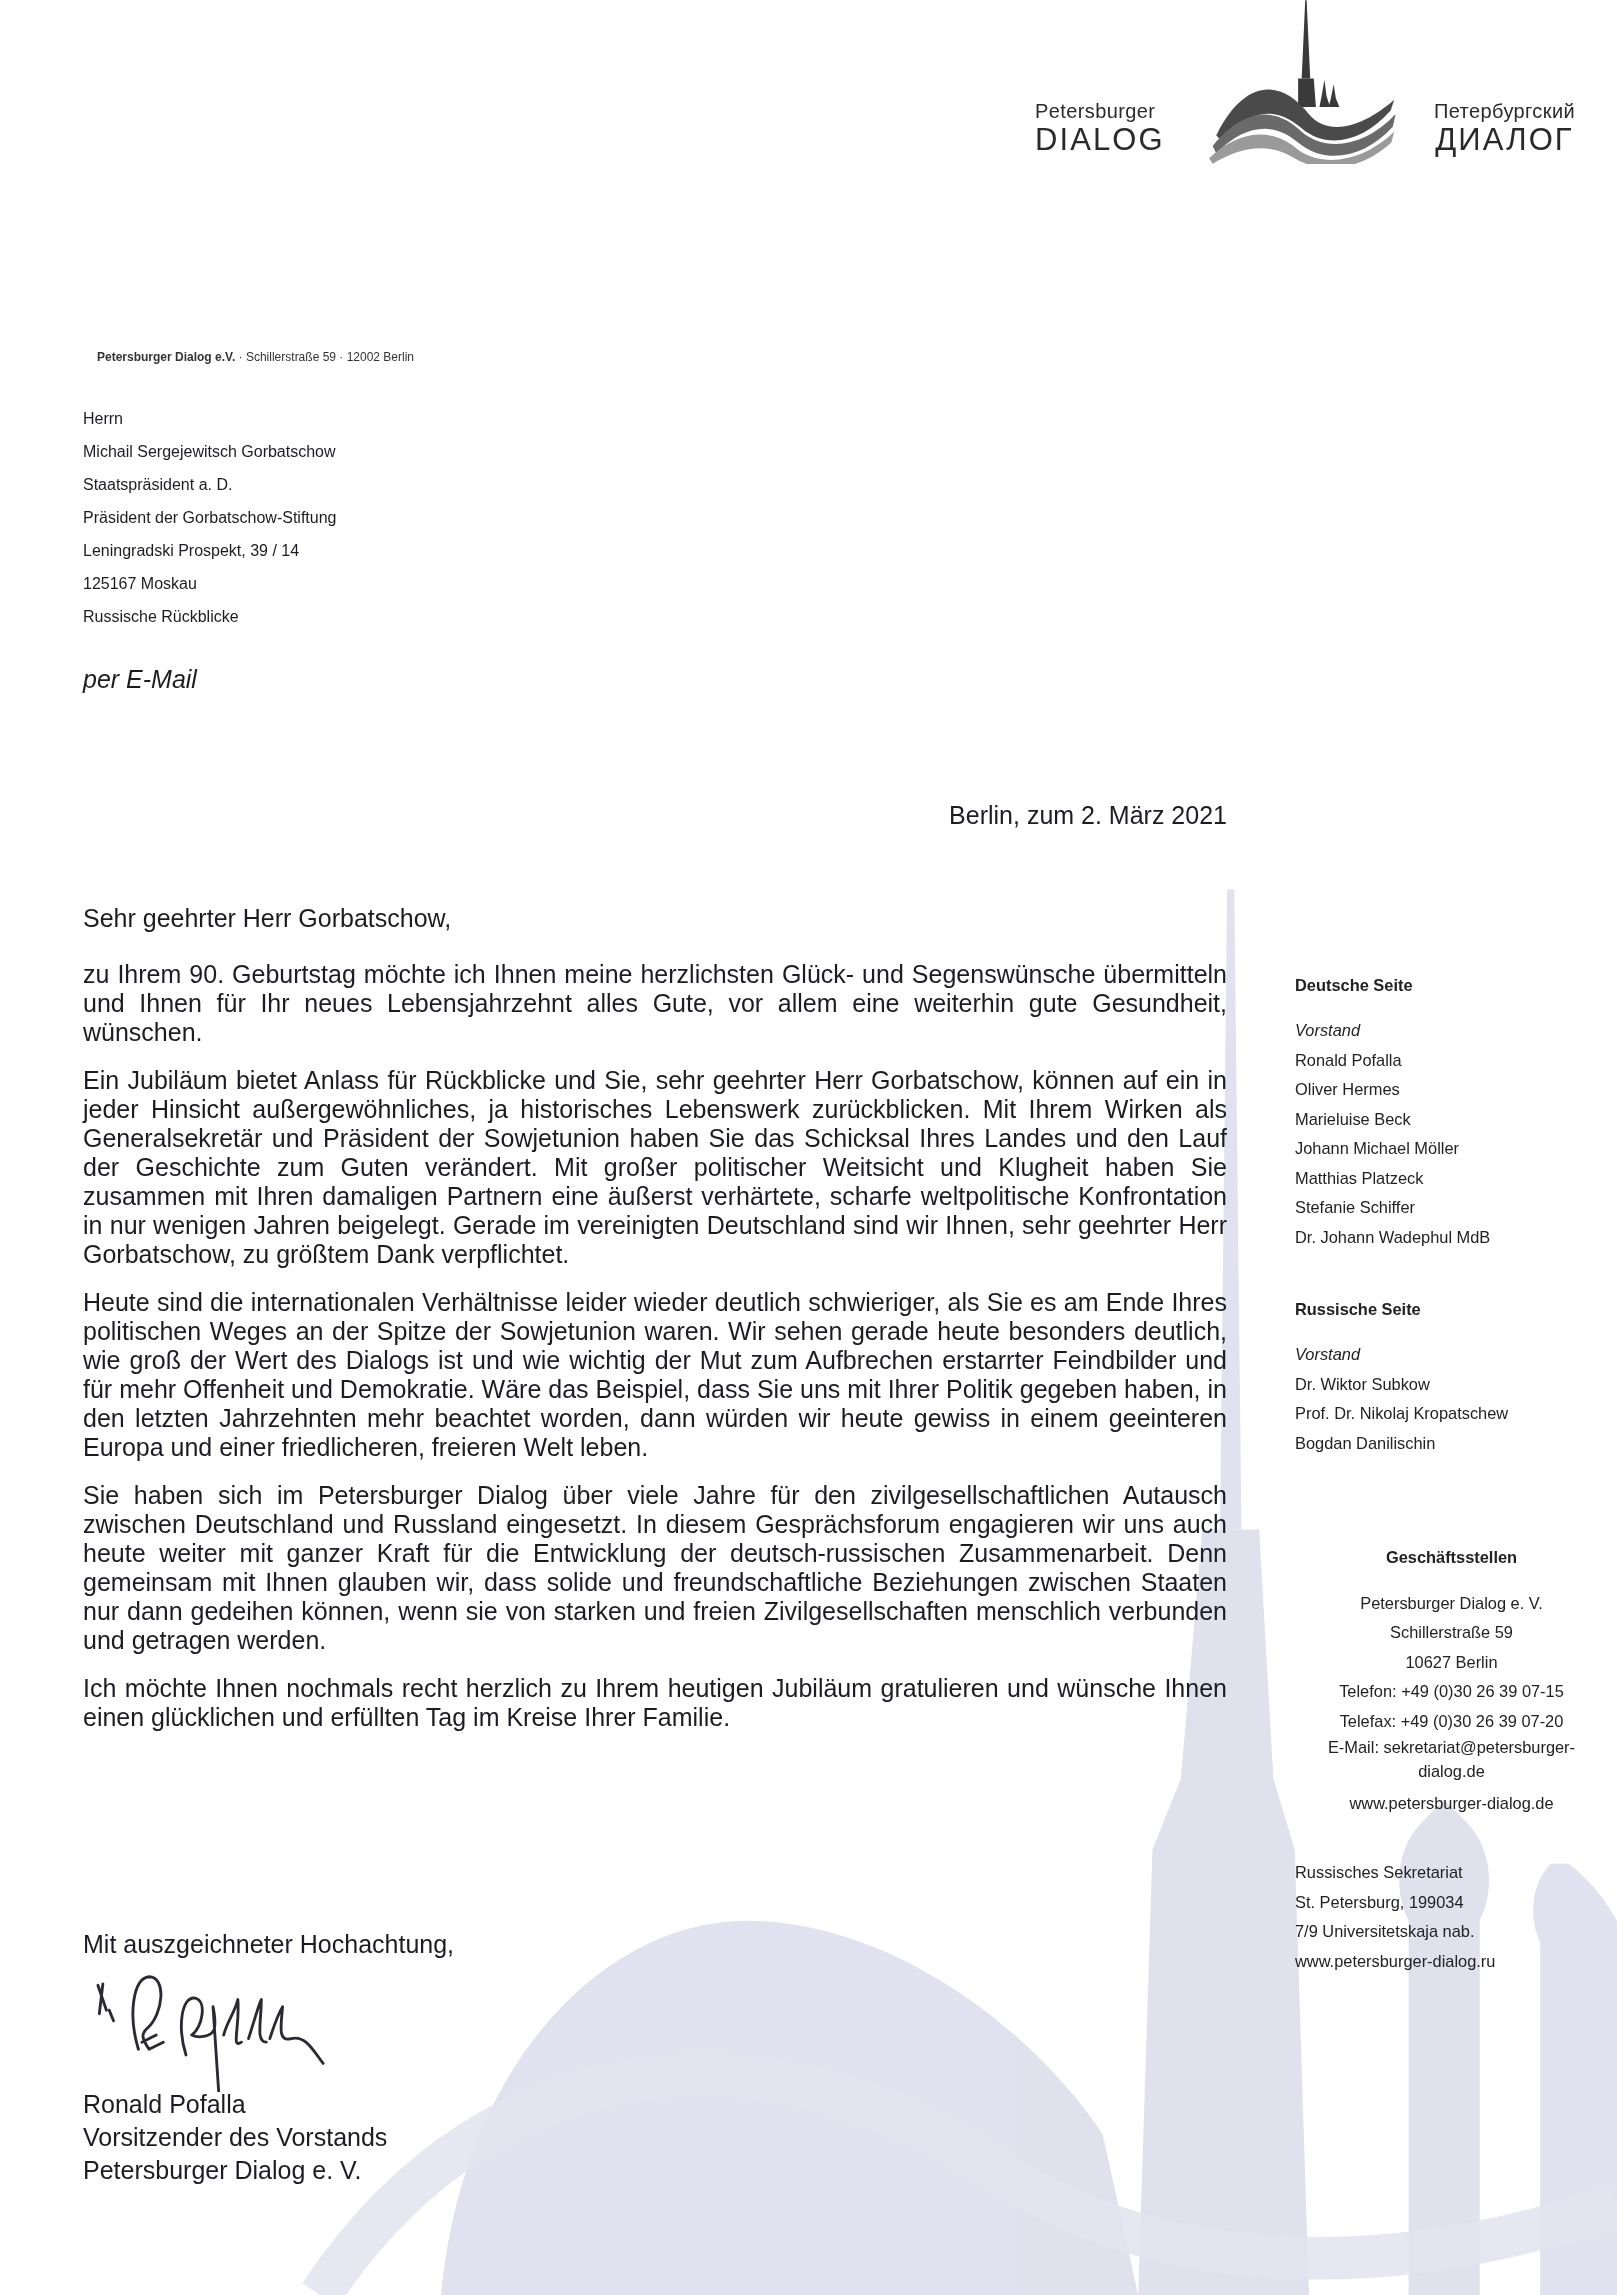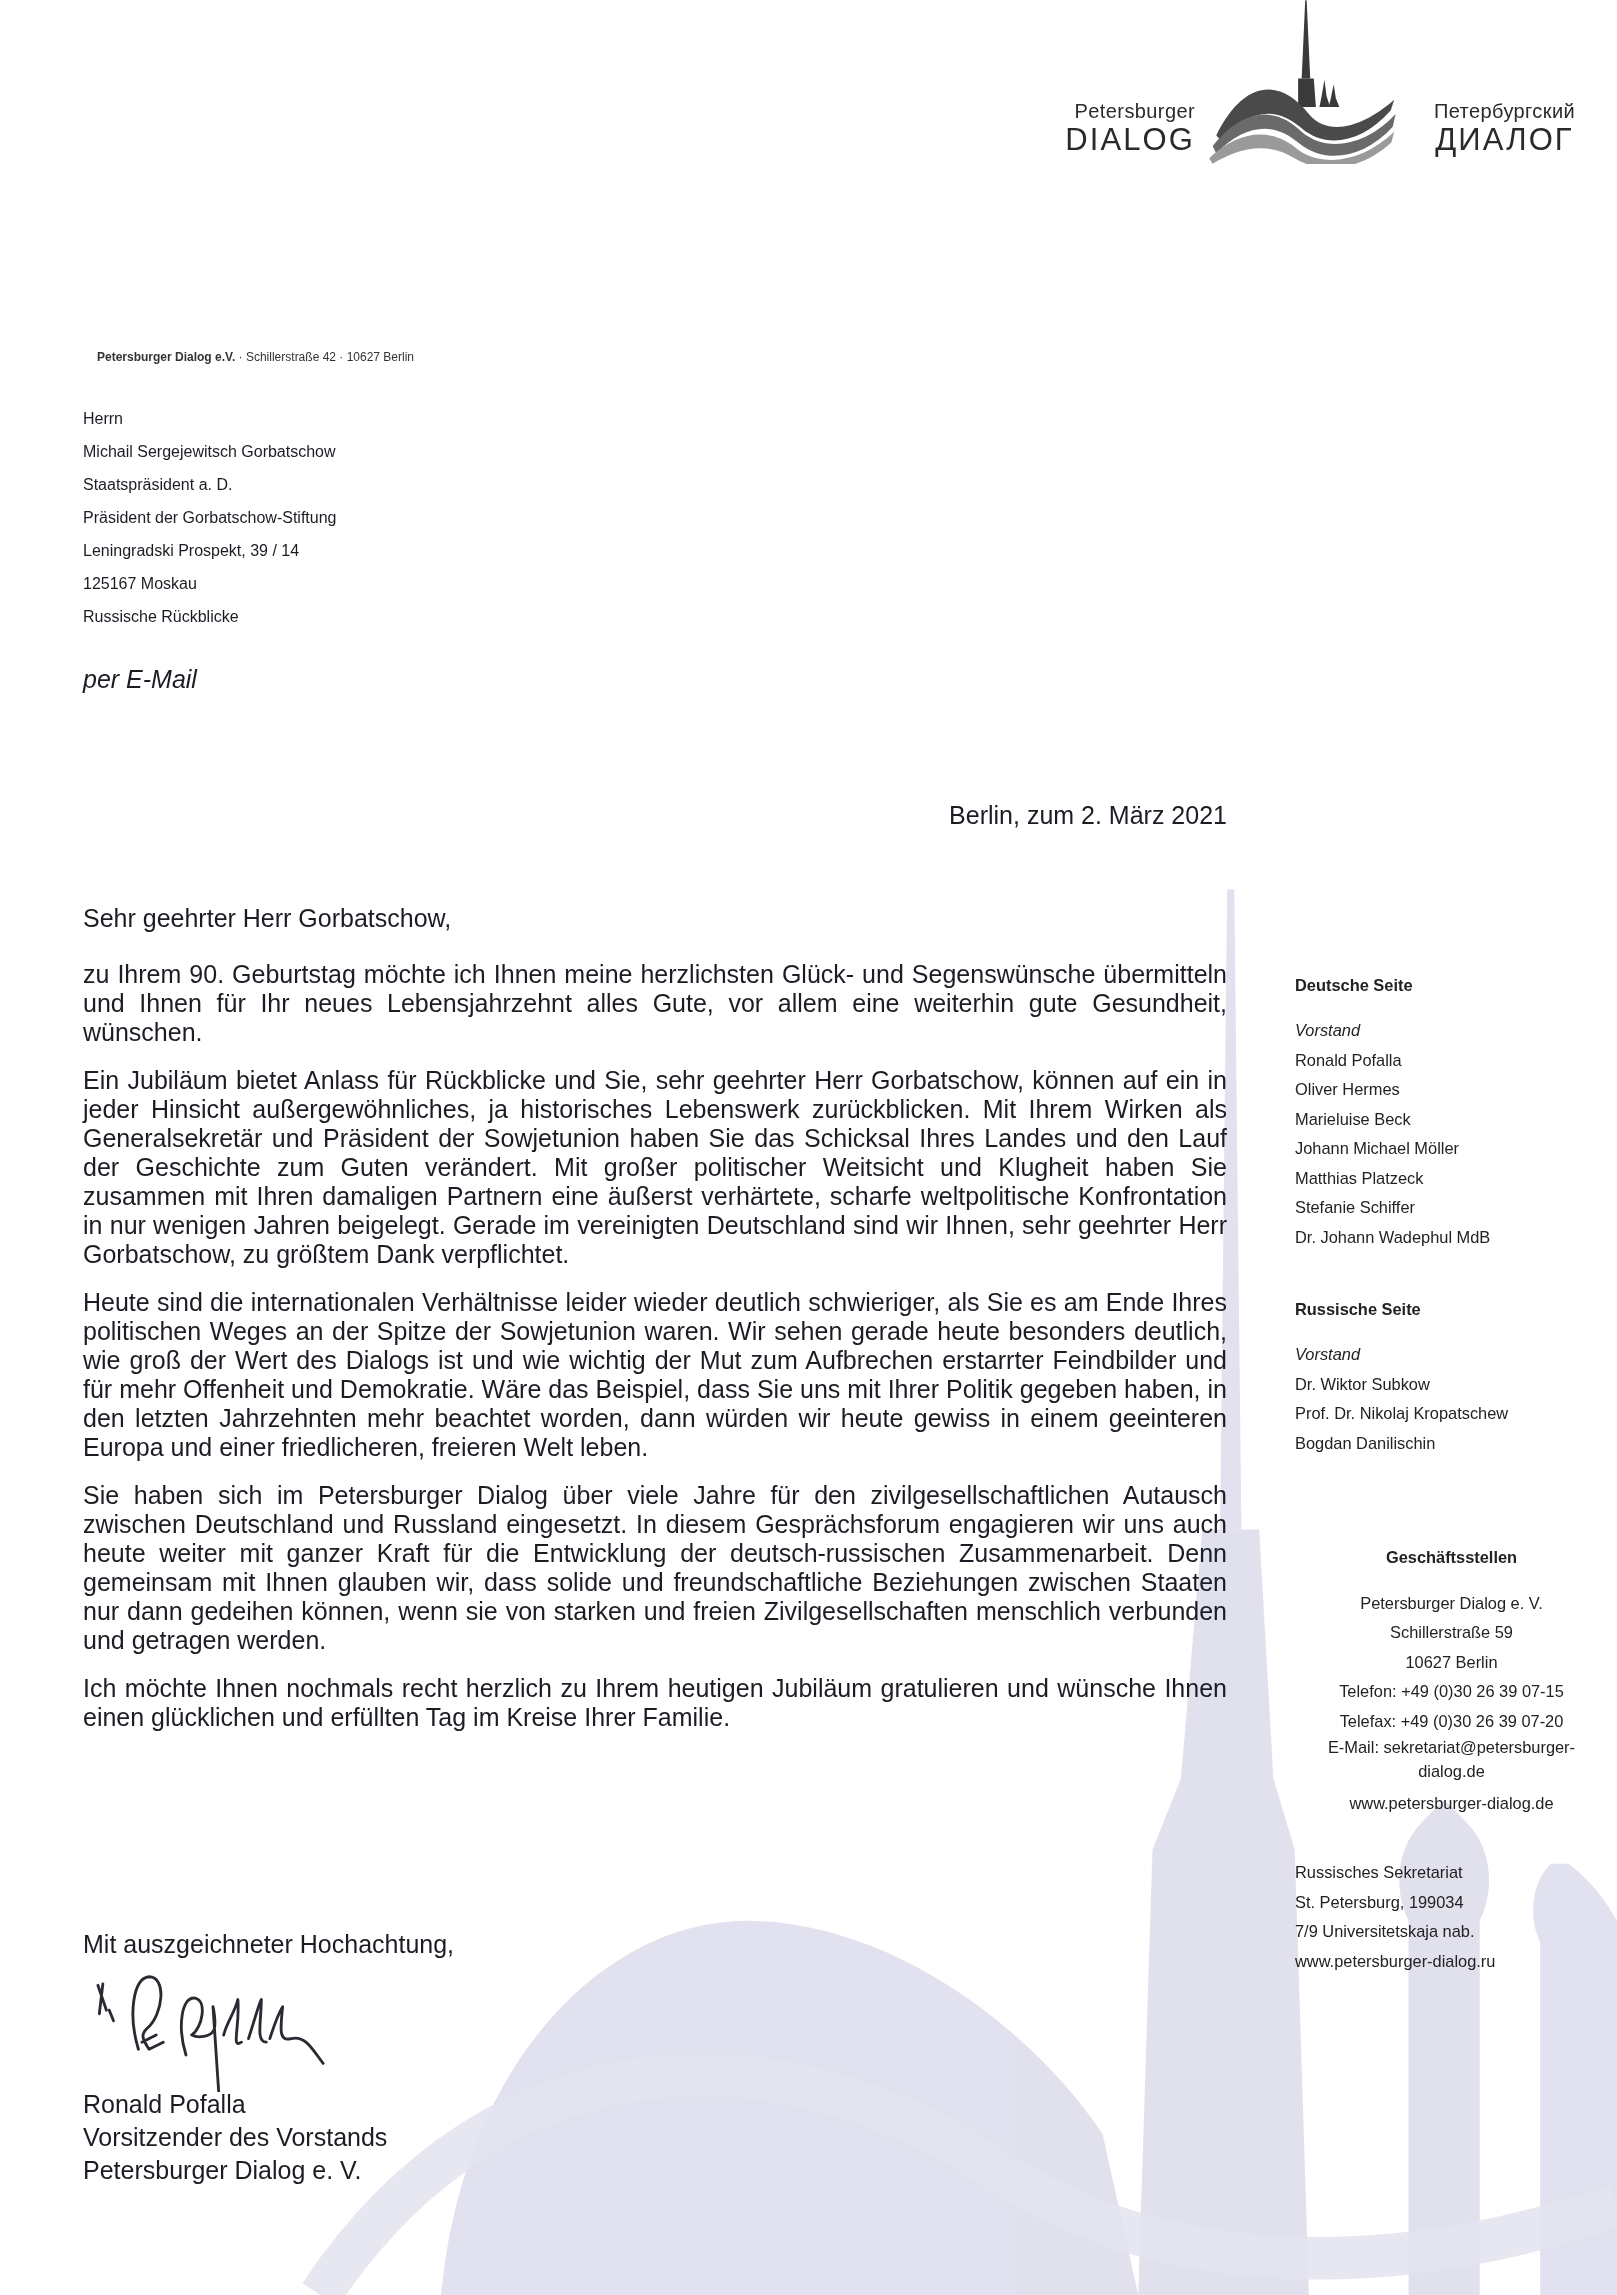"Petersburger" .logo-de { text-align: right -> none }
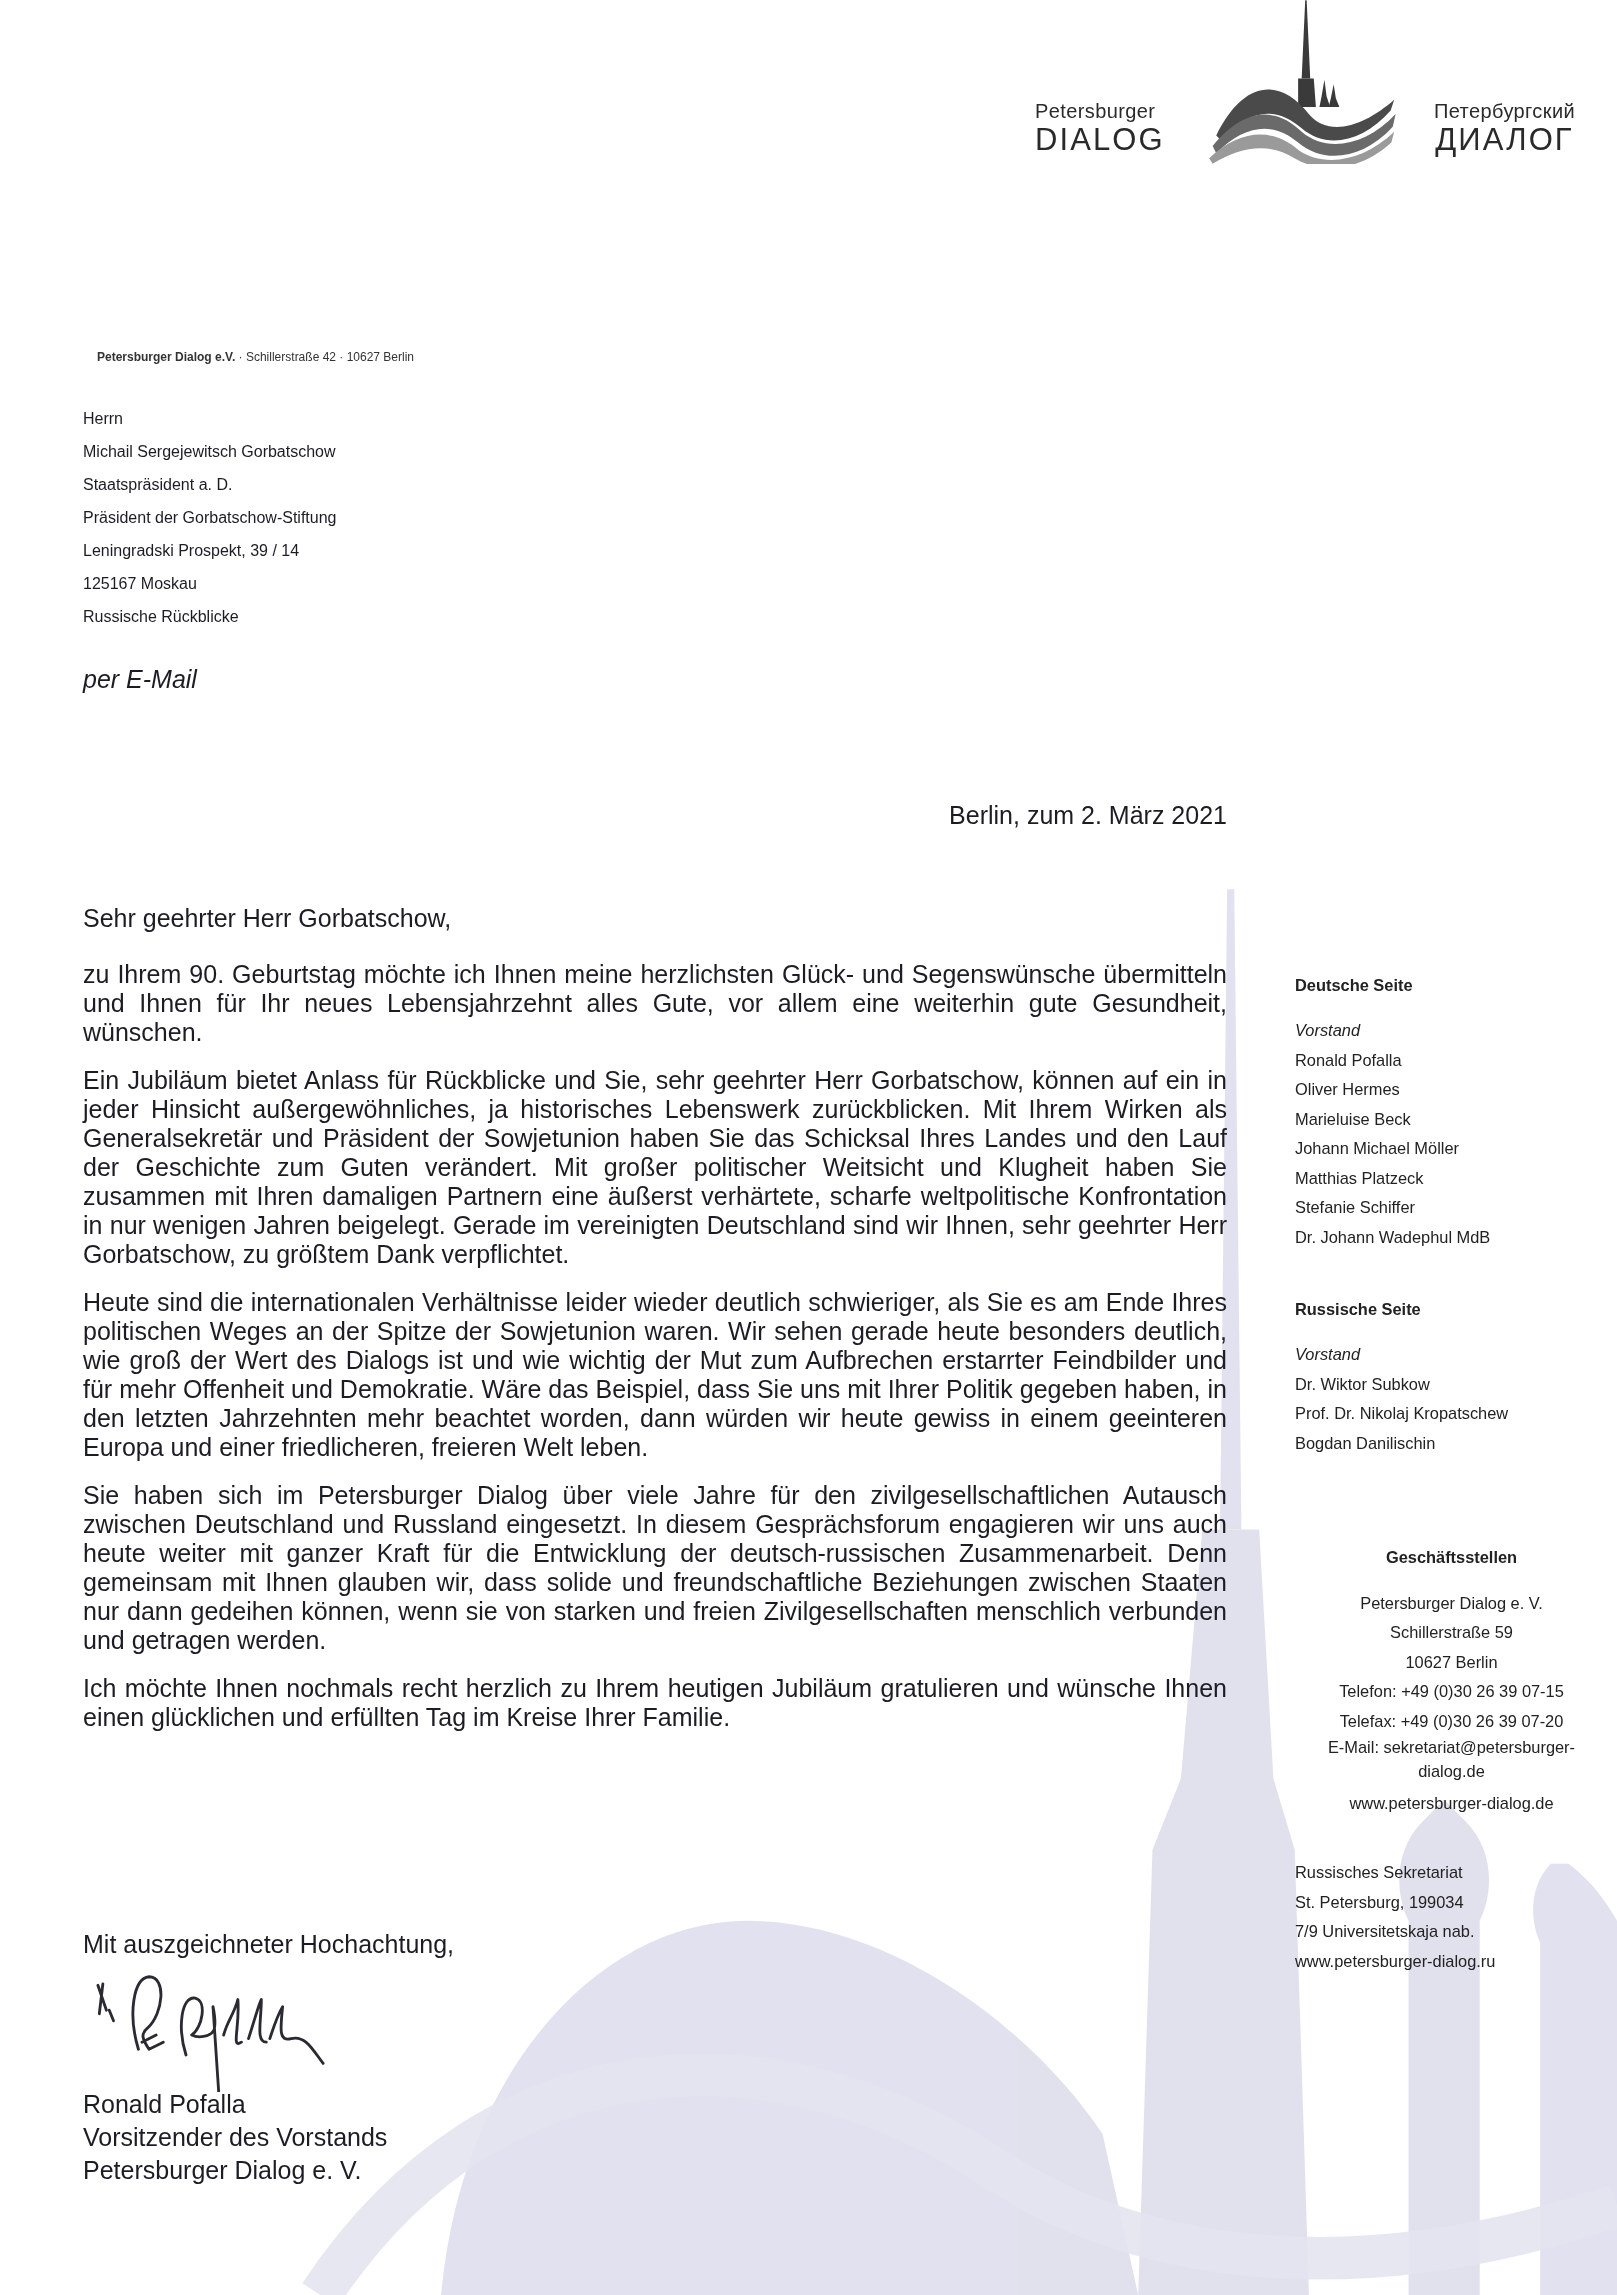"· Schillerstraße 42 · 10627" span { text: 42 · 10627 -> 59 · 12002 }
